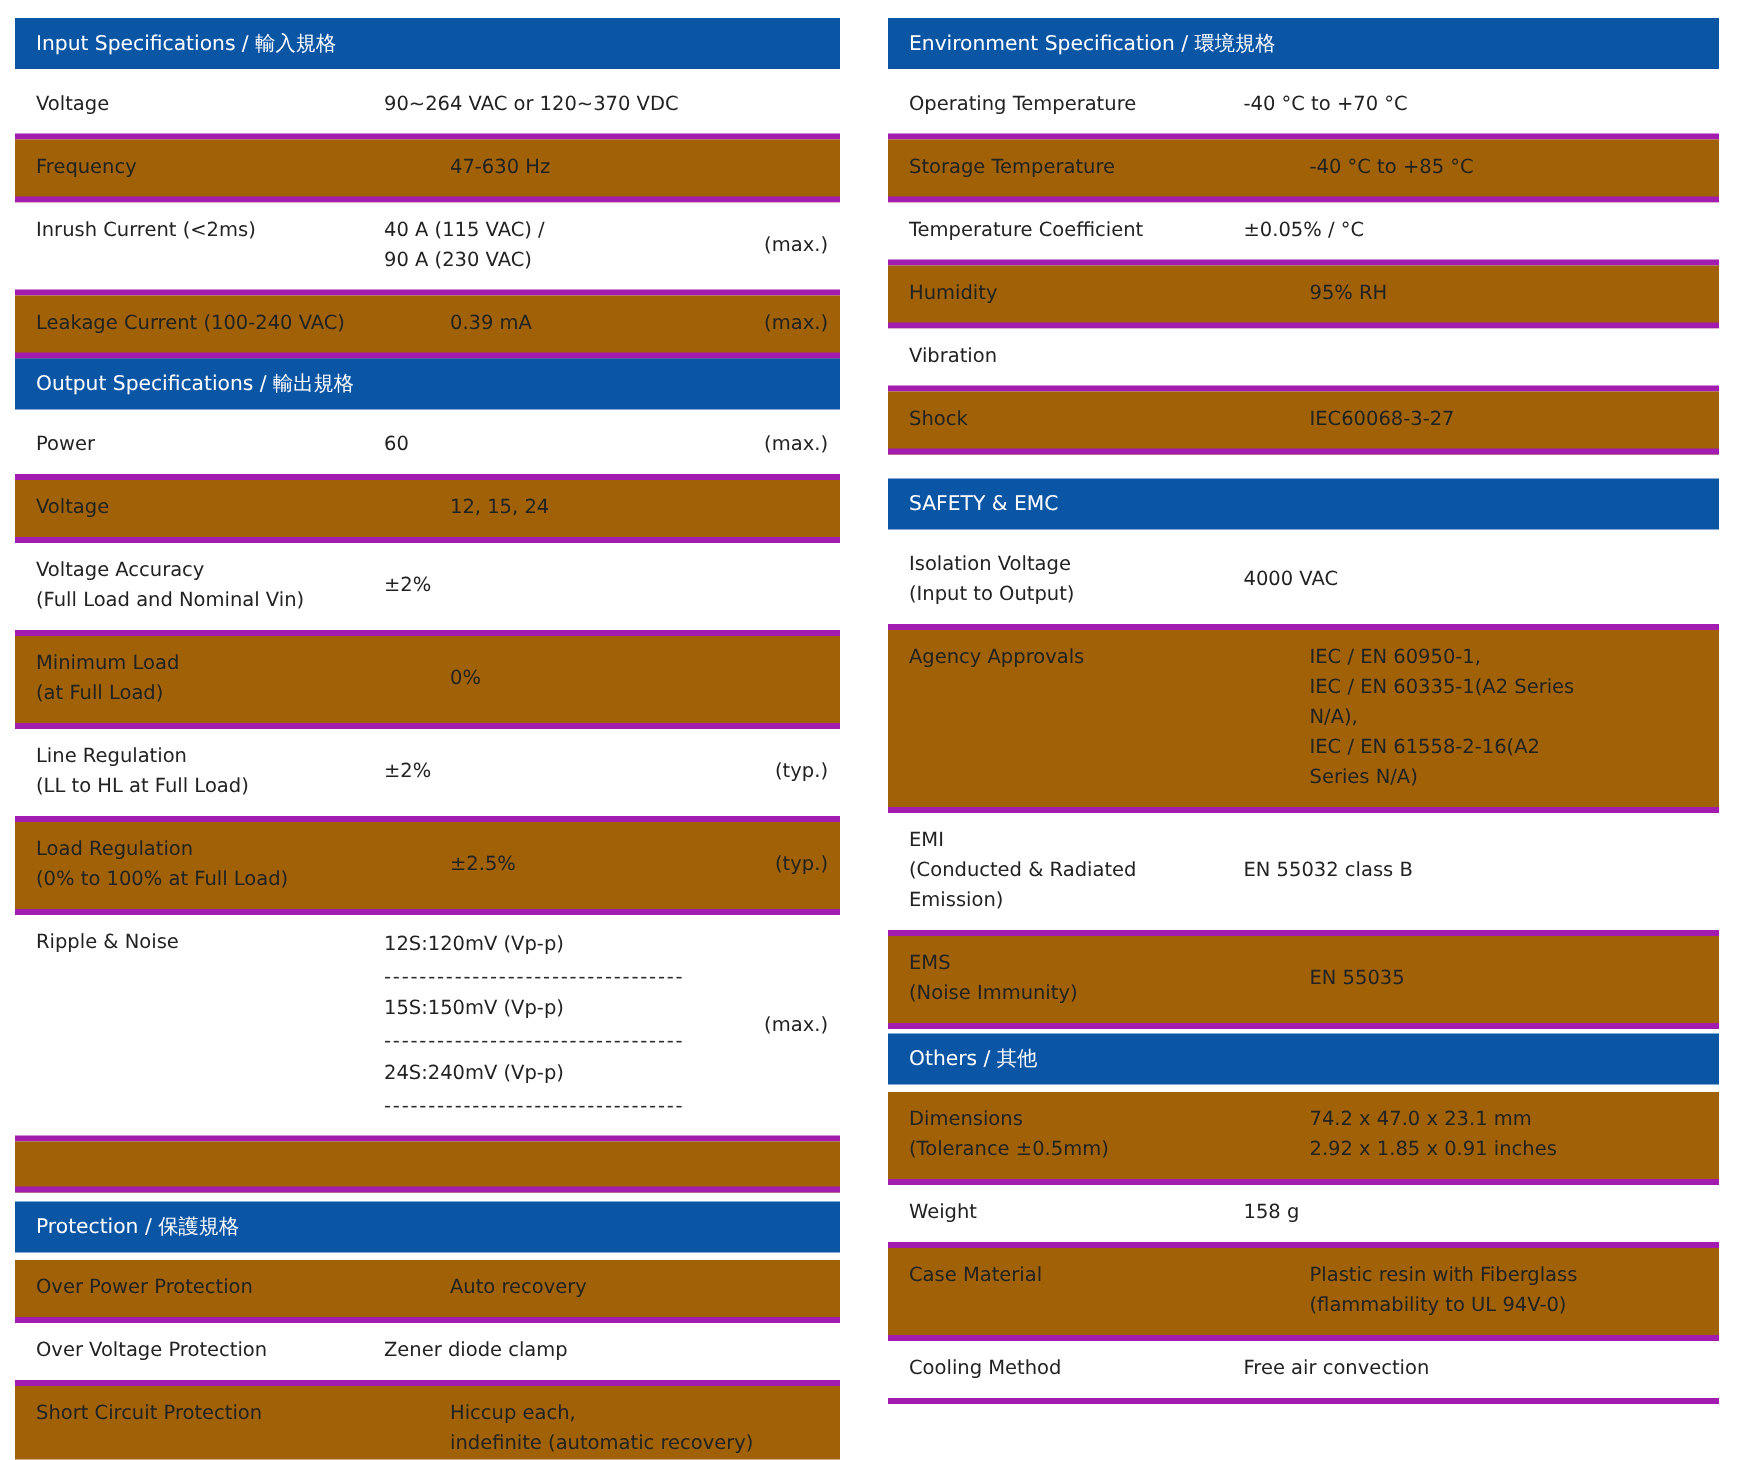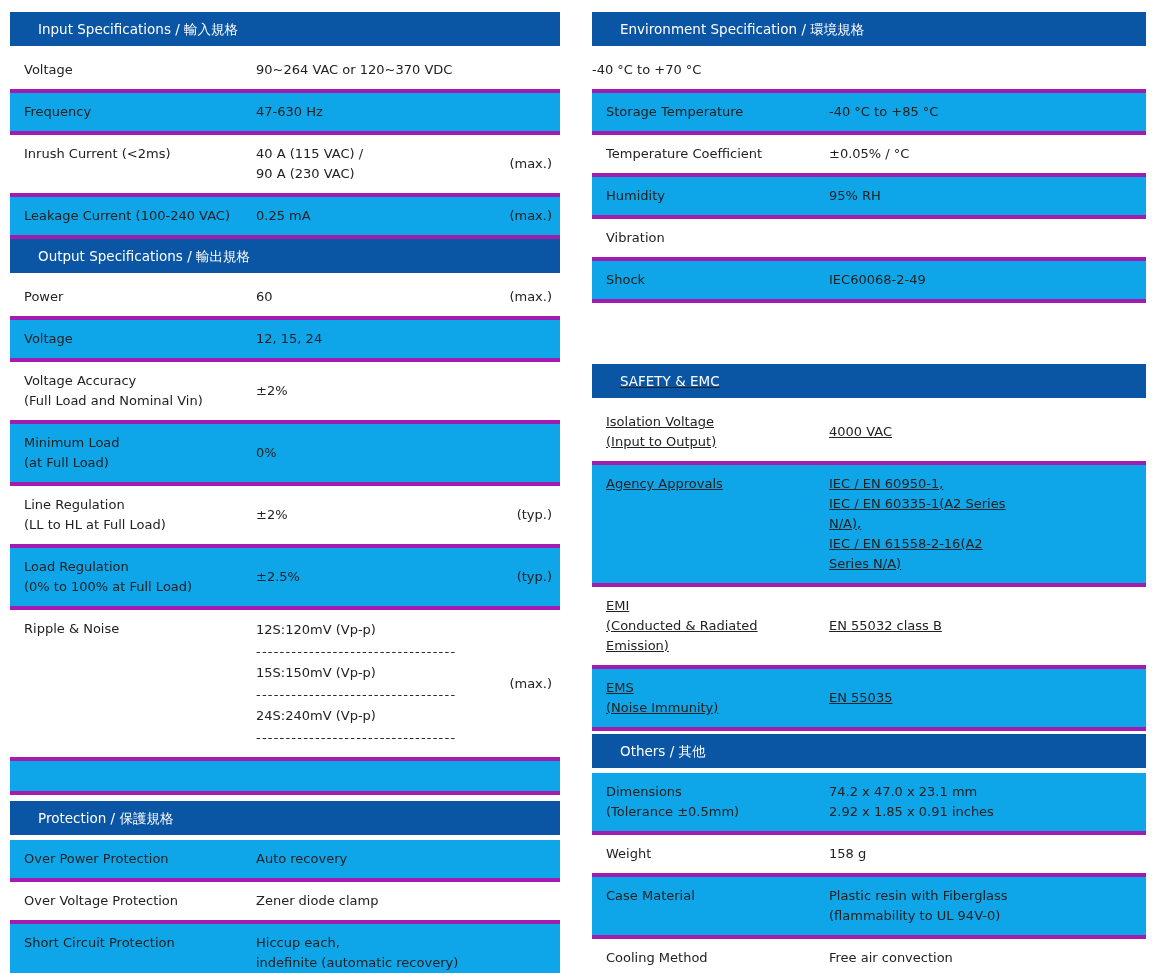"Input Specifications / 輸入規格" .thead { padding: 7px 14px 6px 28px -> 7px 14px 6px 14px }
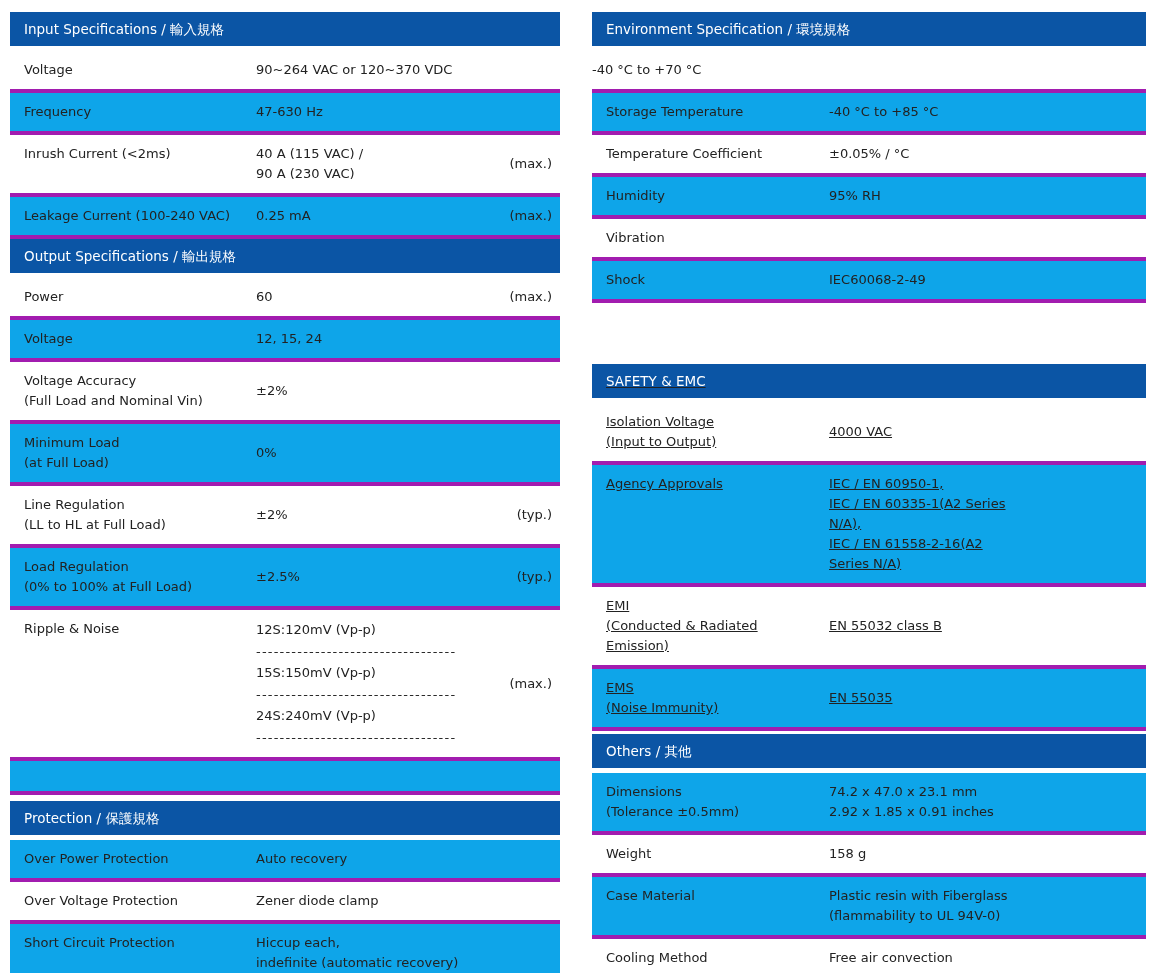"Operating Temperature" div.lbl { html: none -> <div>Operating Temperature</div> }
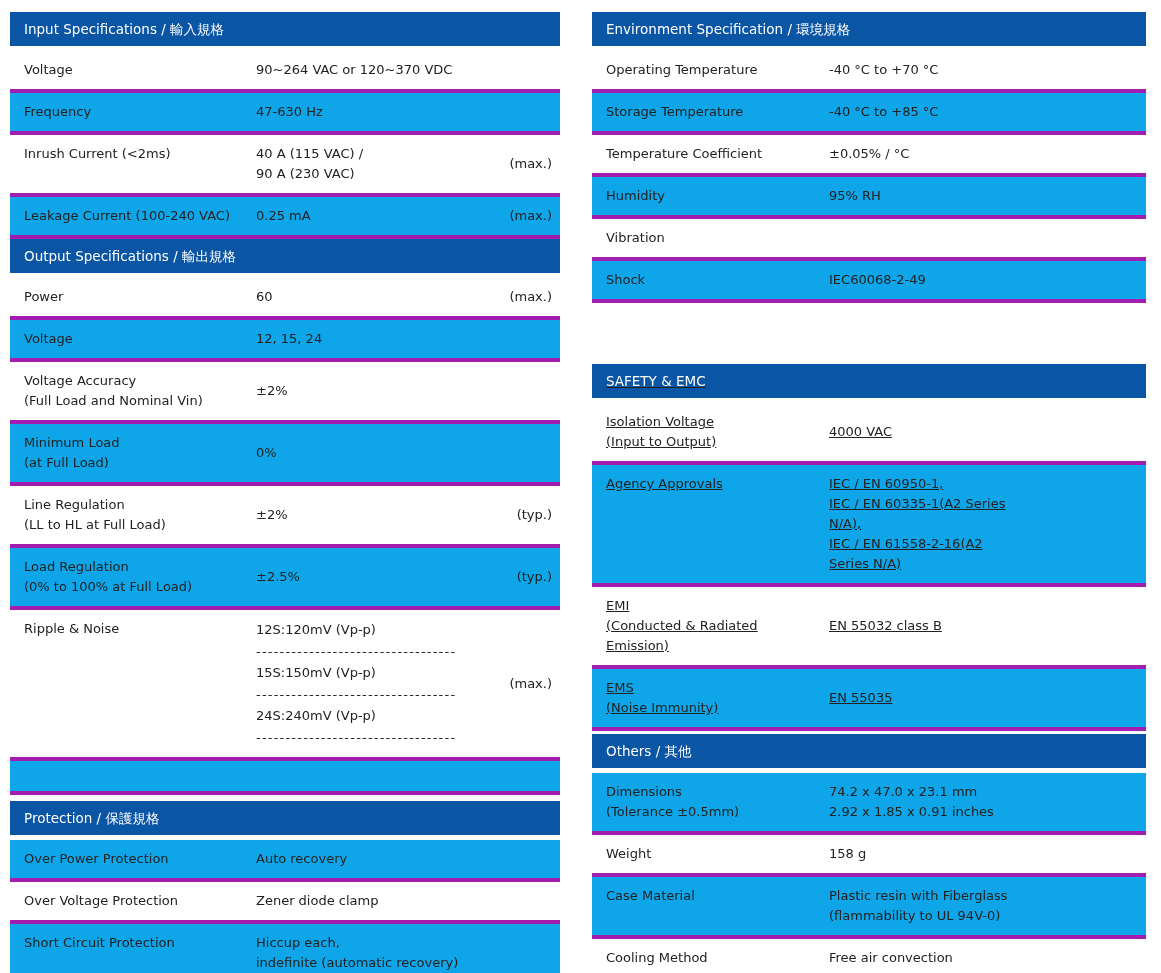"Frequency" .row.alt { background: #0ea5e9 -> #a16207; gap: none -> 44px }
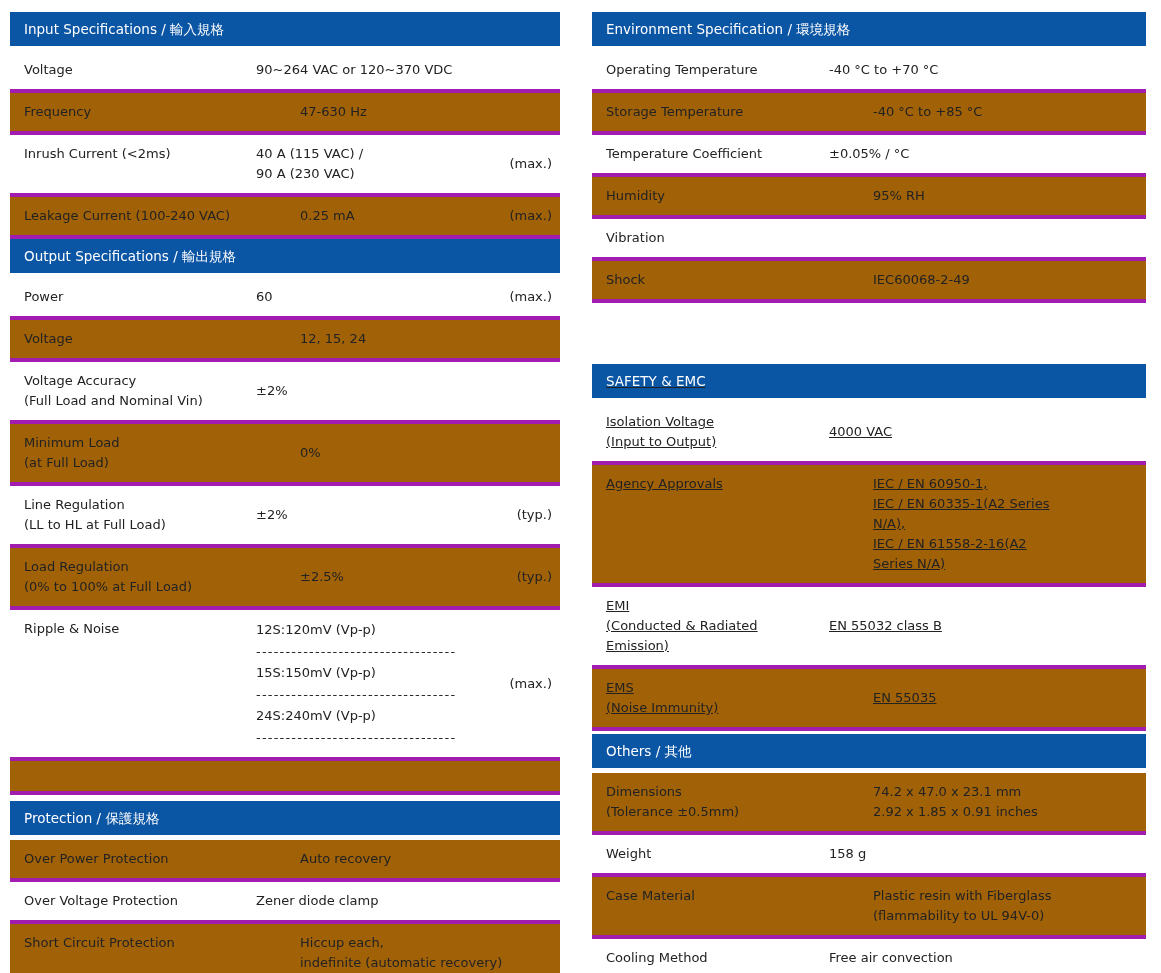"0.25 mA" div.val { text: 0.25 -> 0.39 }
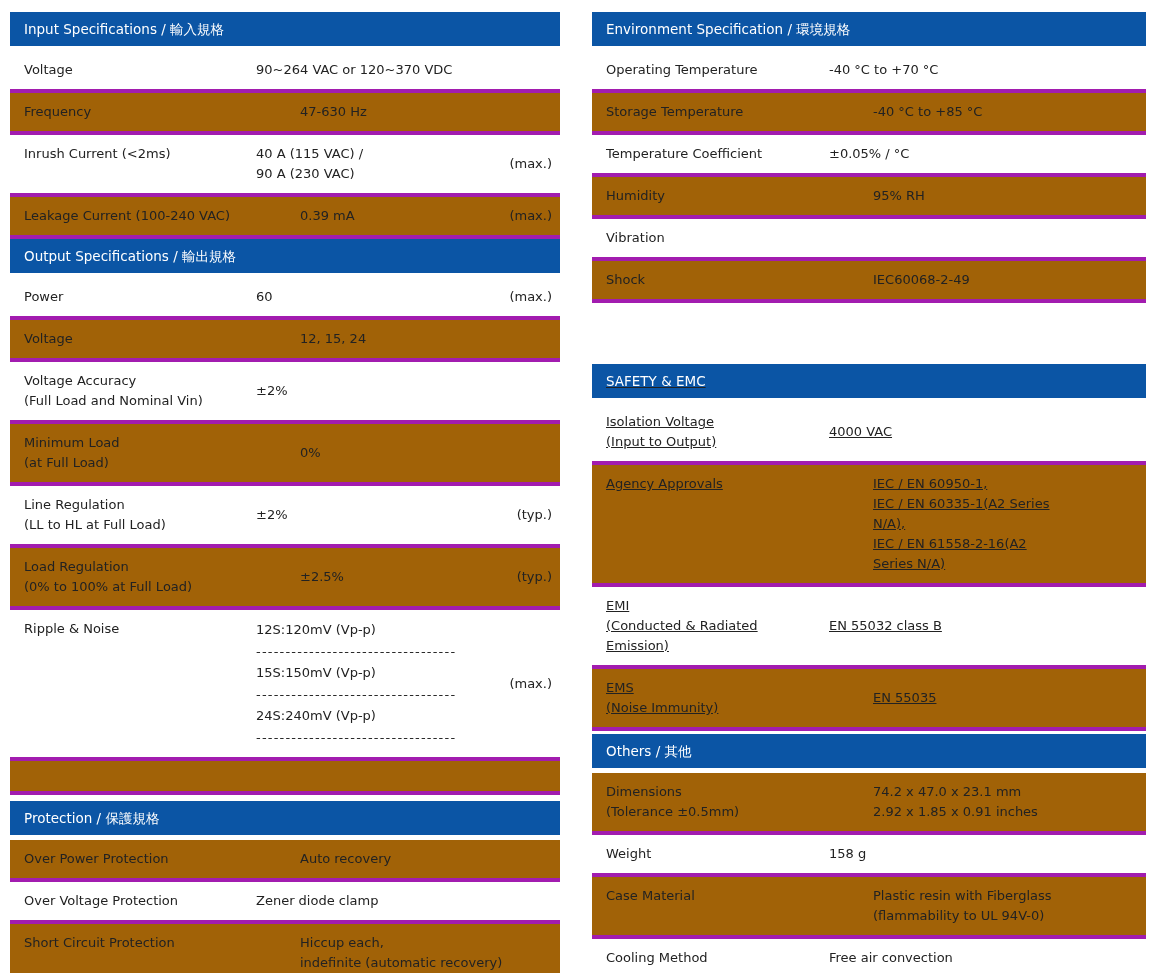"IEC60068-2-49" div.val { text: IEC60068-2-49 -> IEC60068-3-27 }
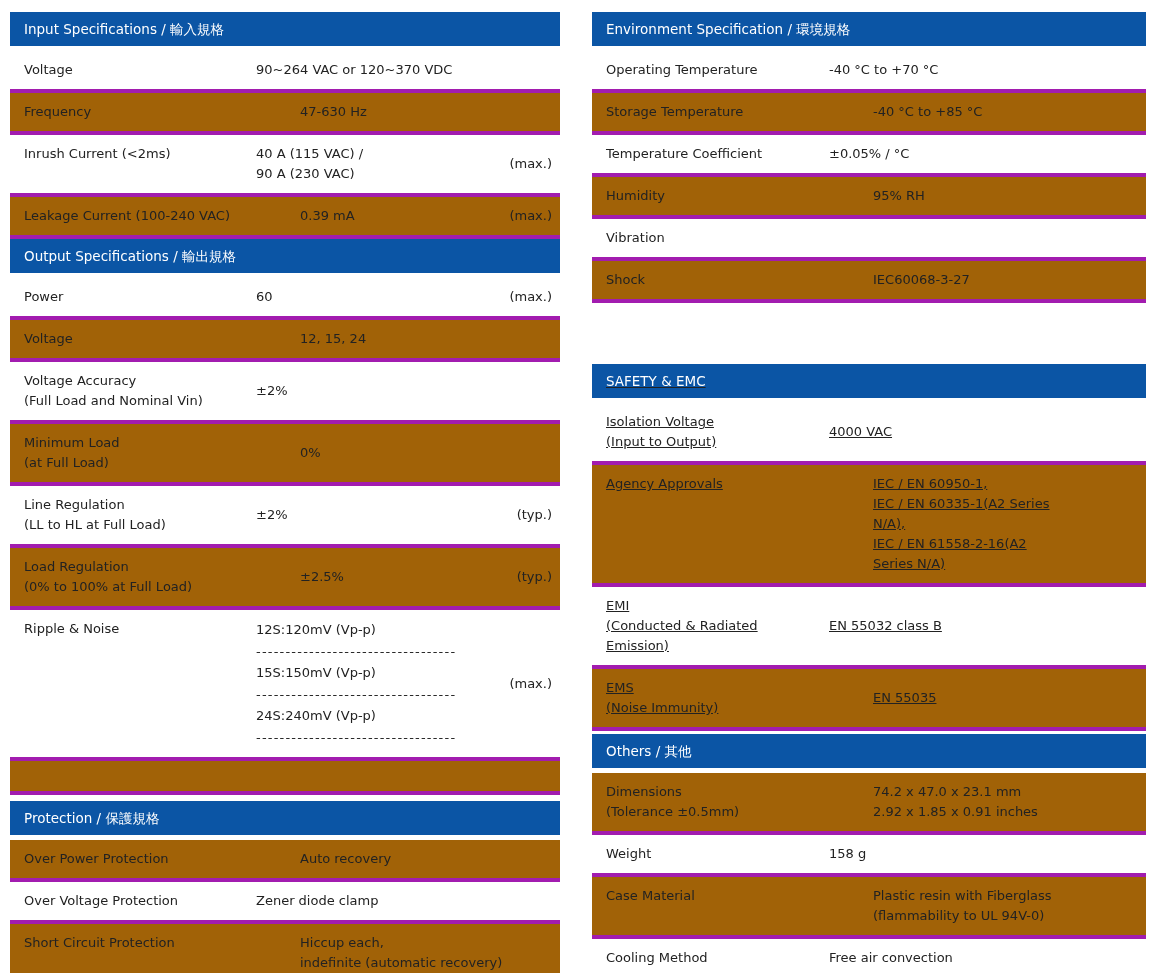"SAFETY & EMC" .mt40 { margin-top: 61px -> 16px; text-decoration: underline -> none }
